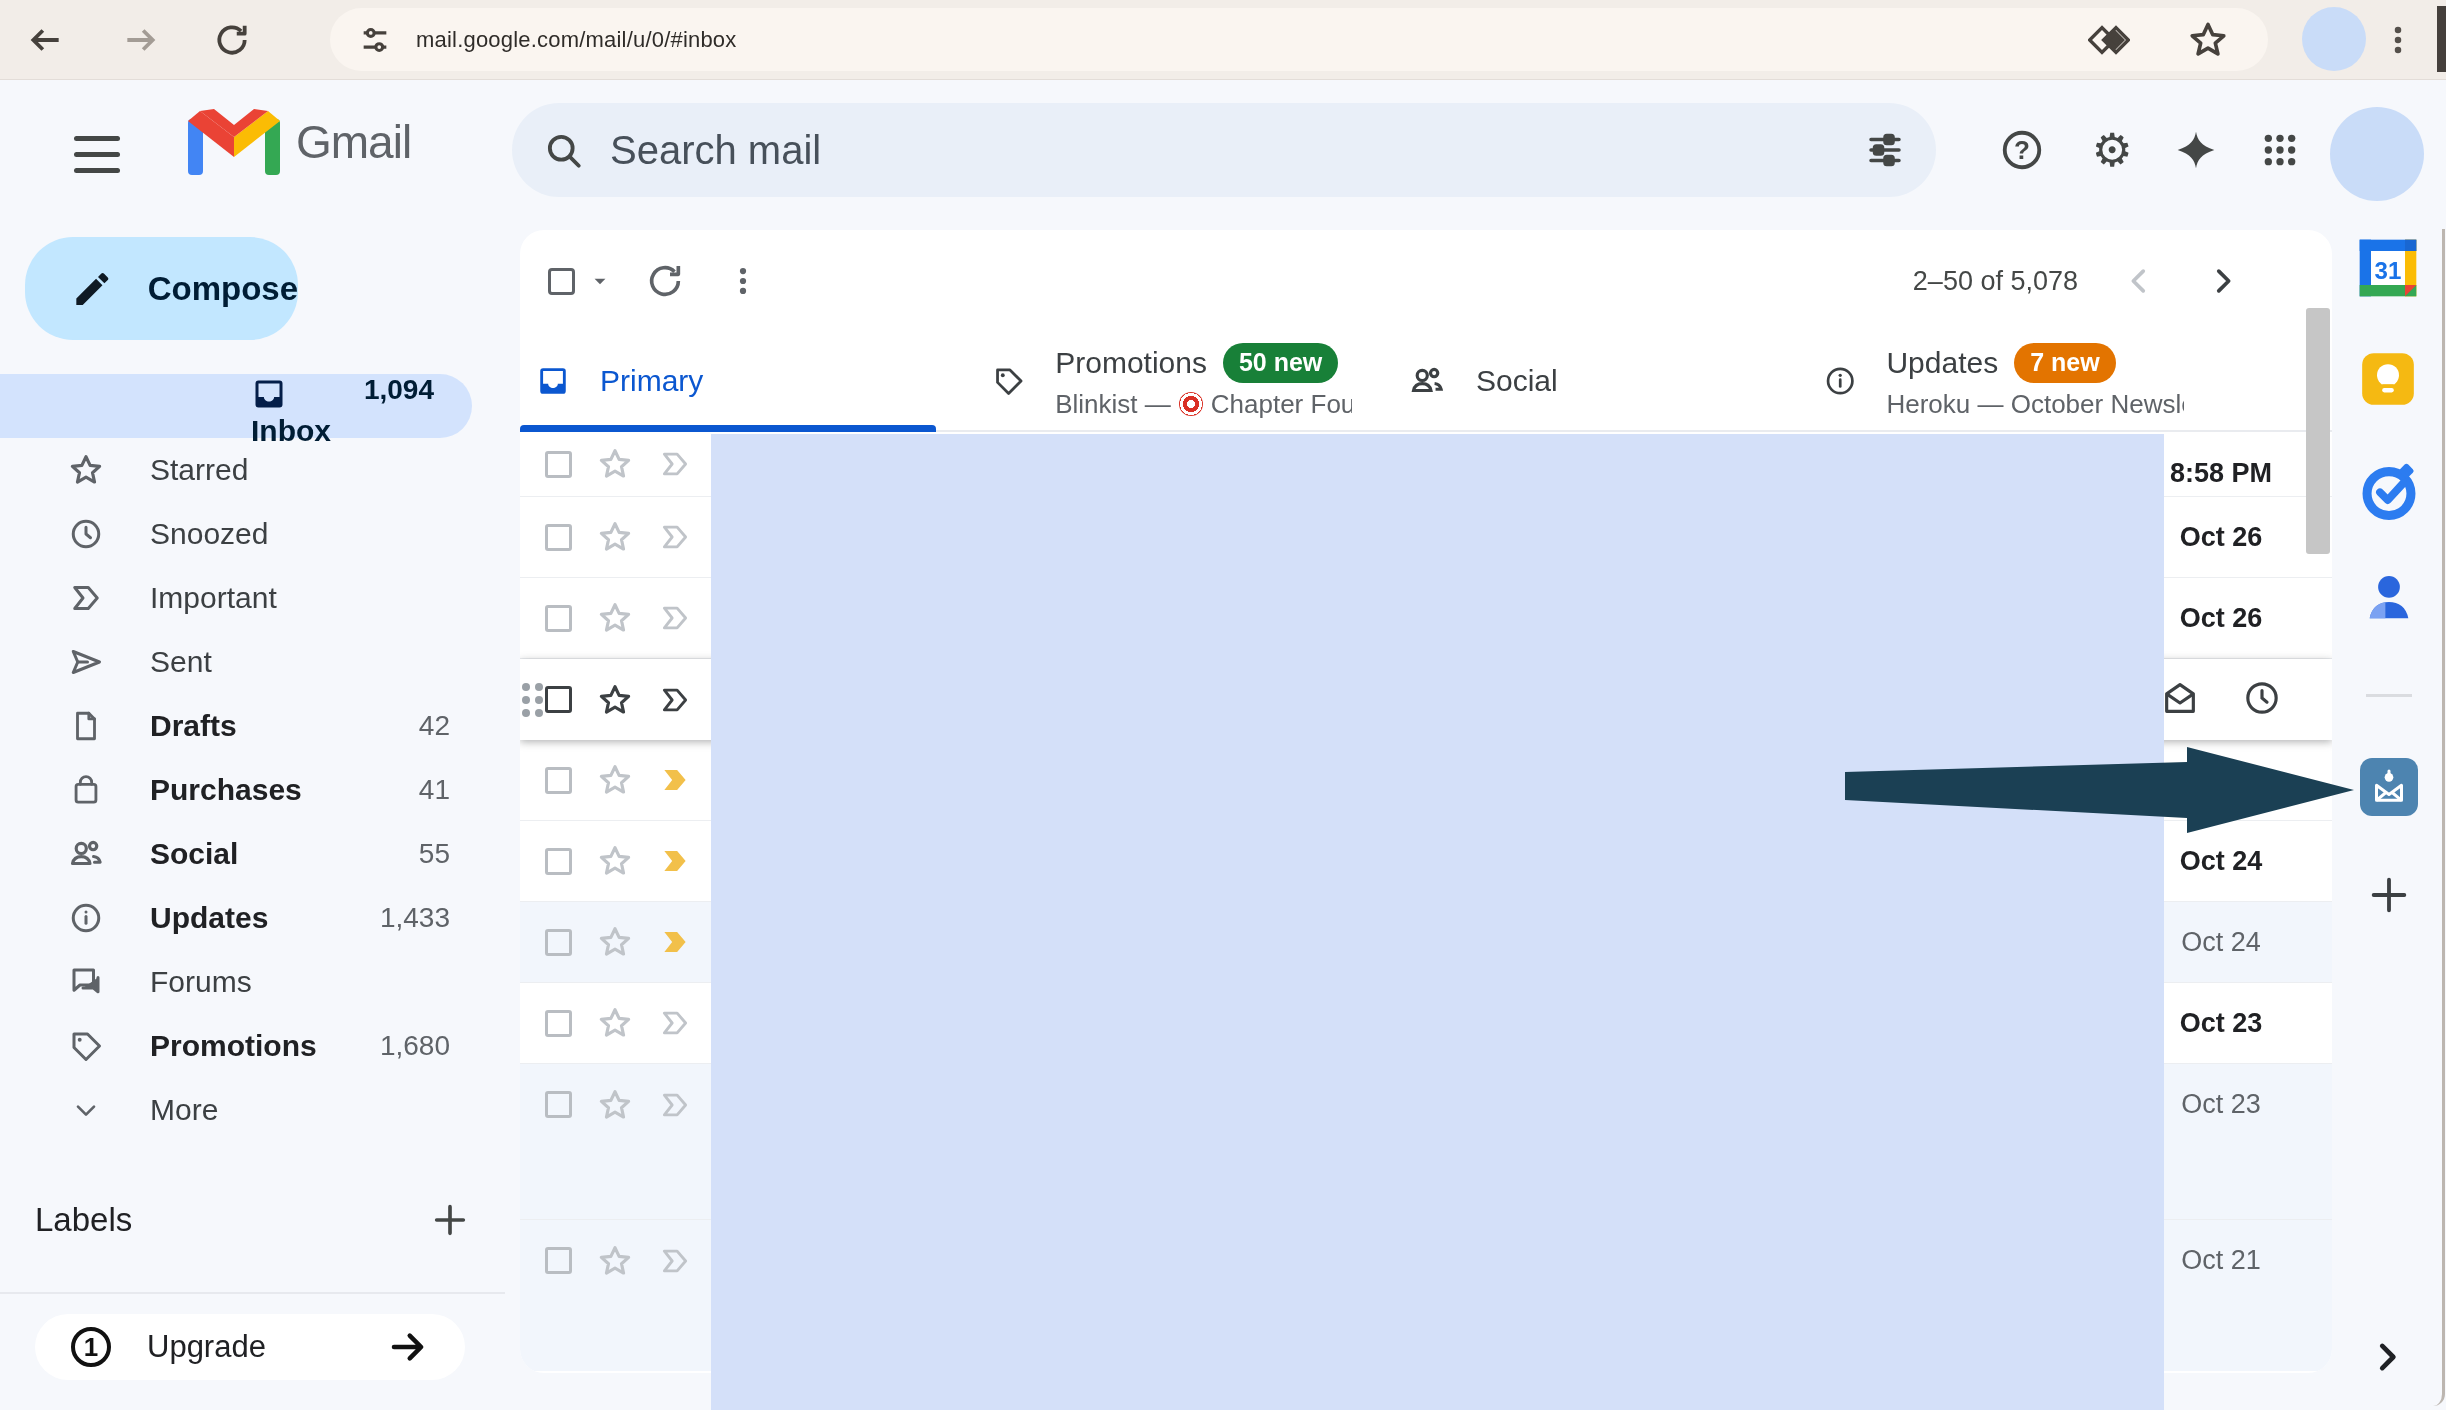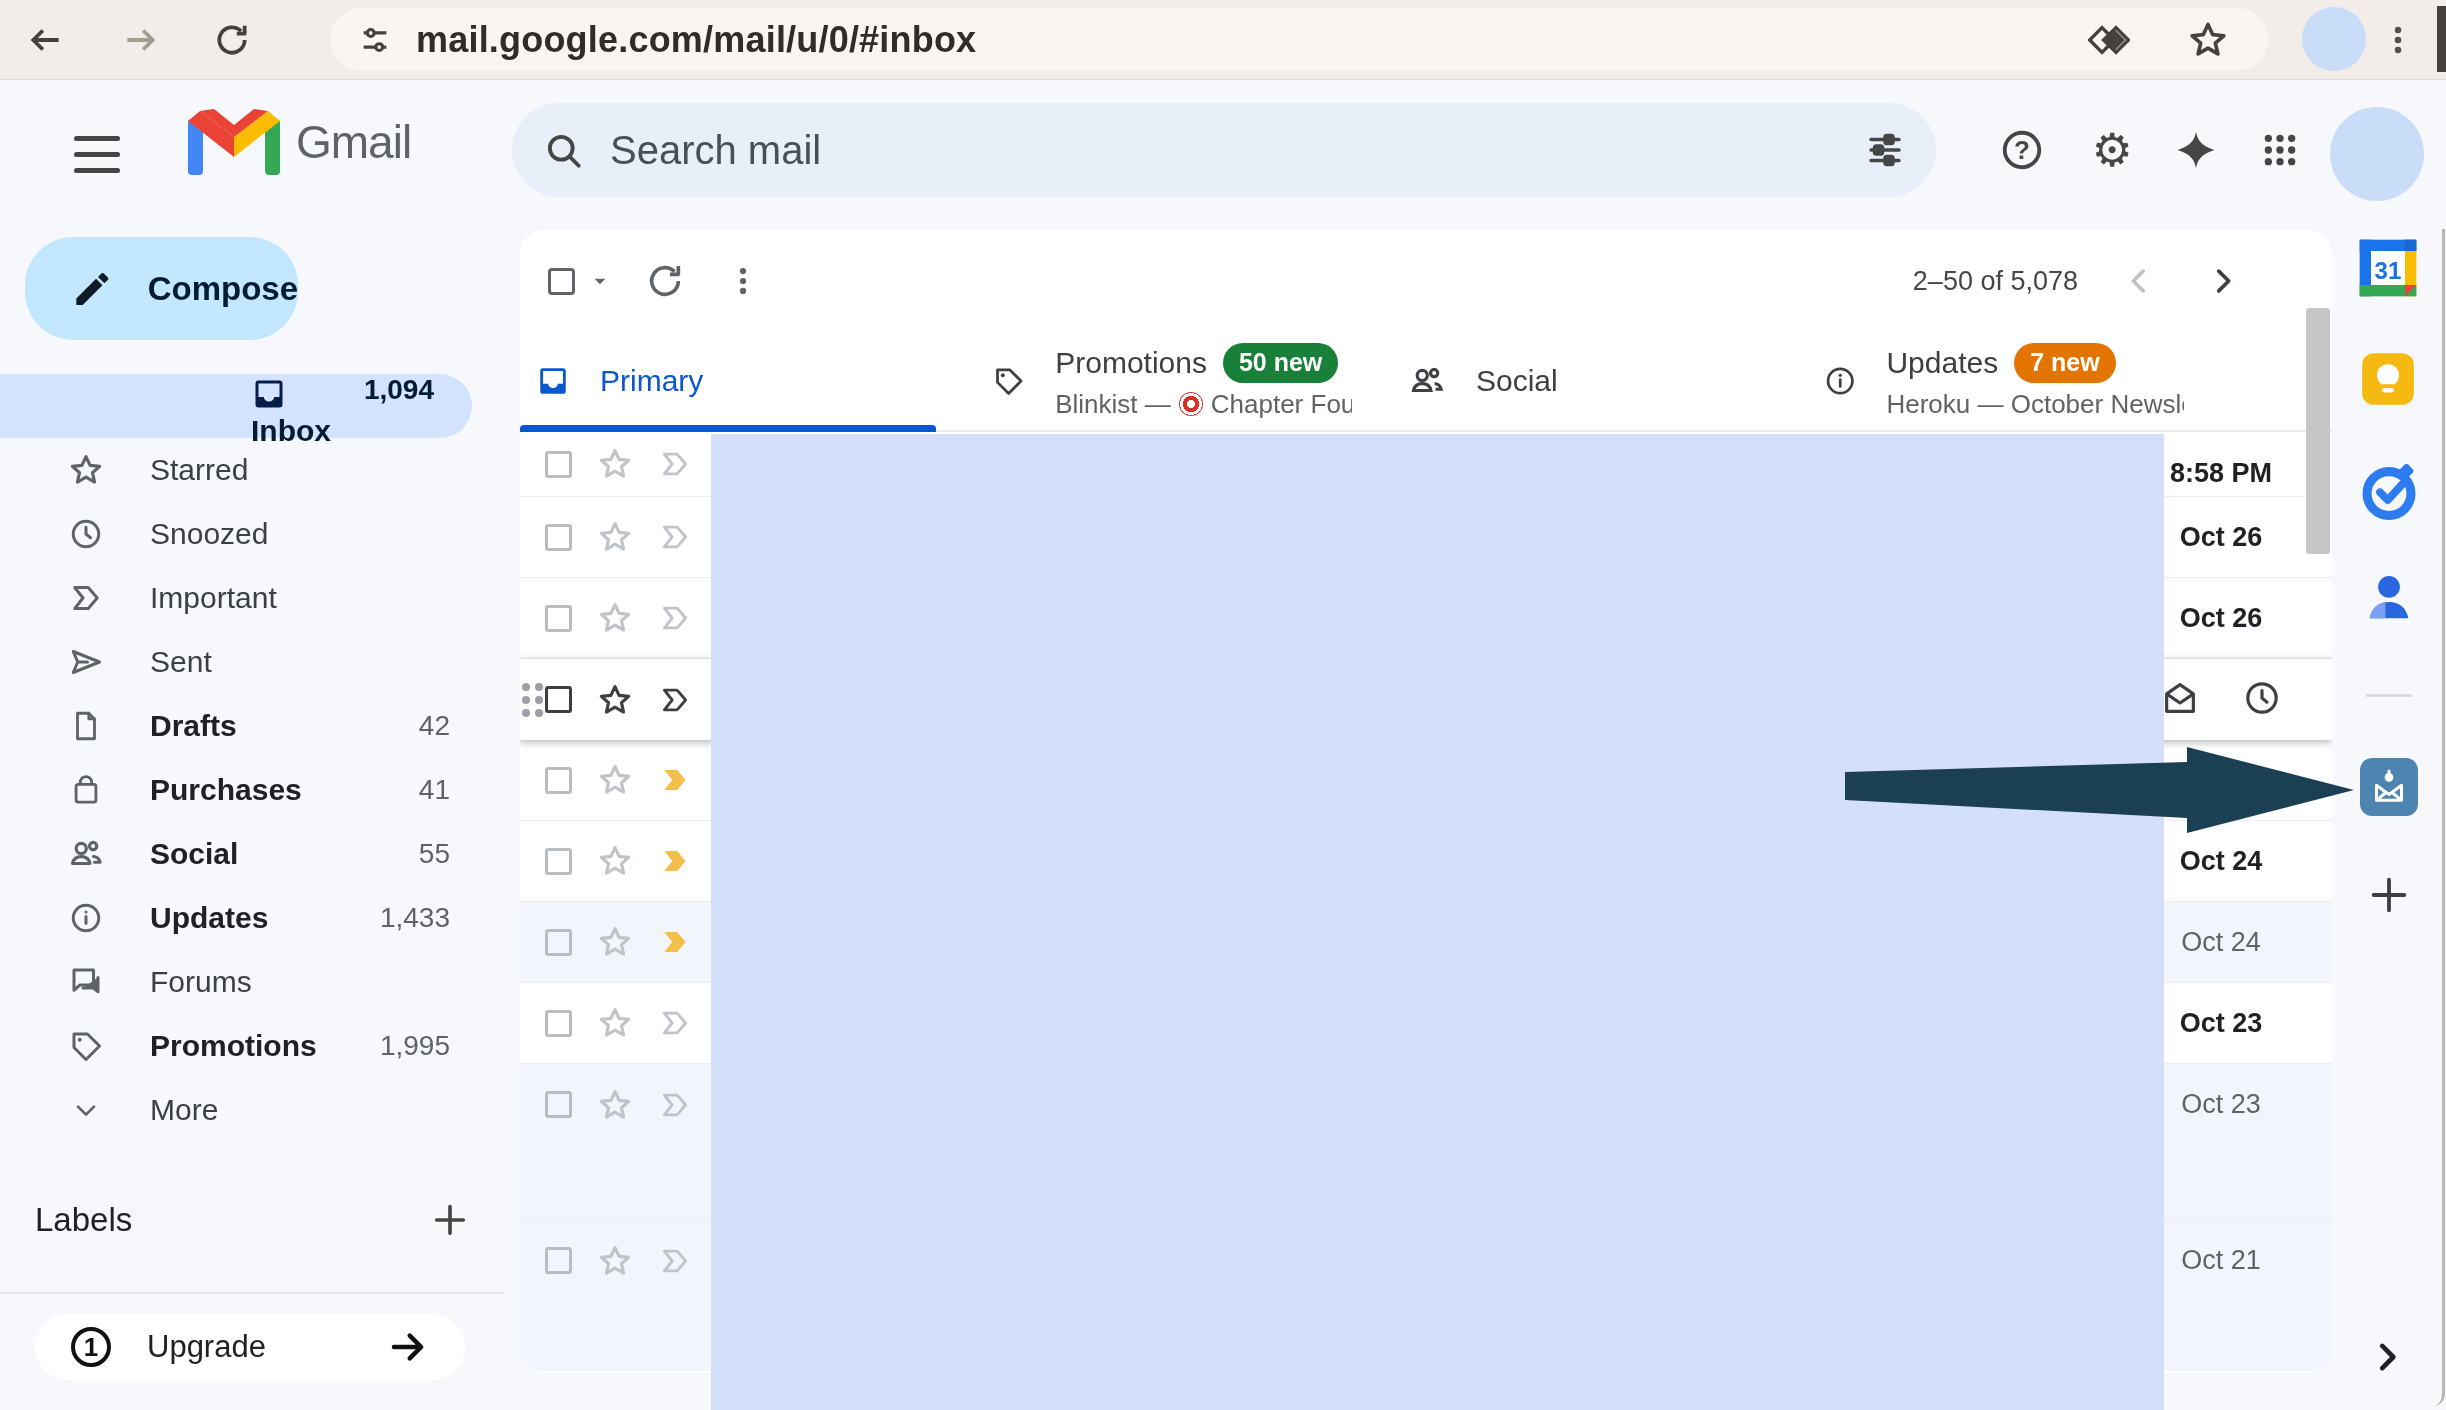"mail.google.com/mail/u/0/#inbox" .url-text { font-size: 36px -> 22px; font-weight: bold -> none }
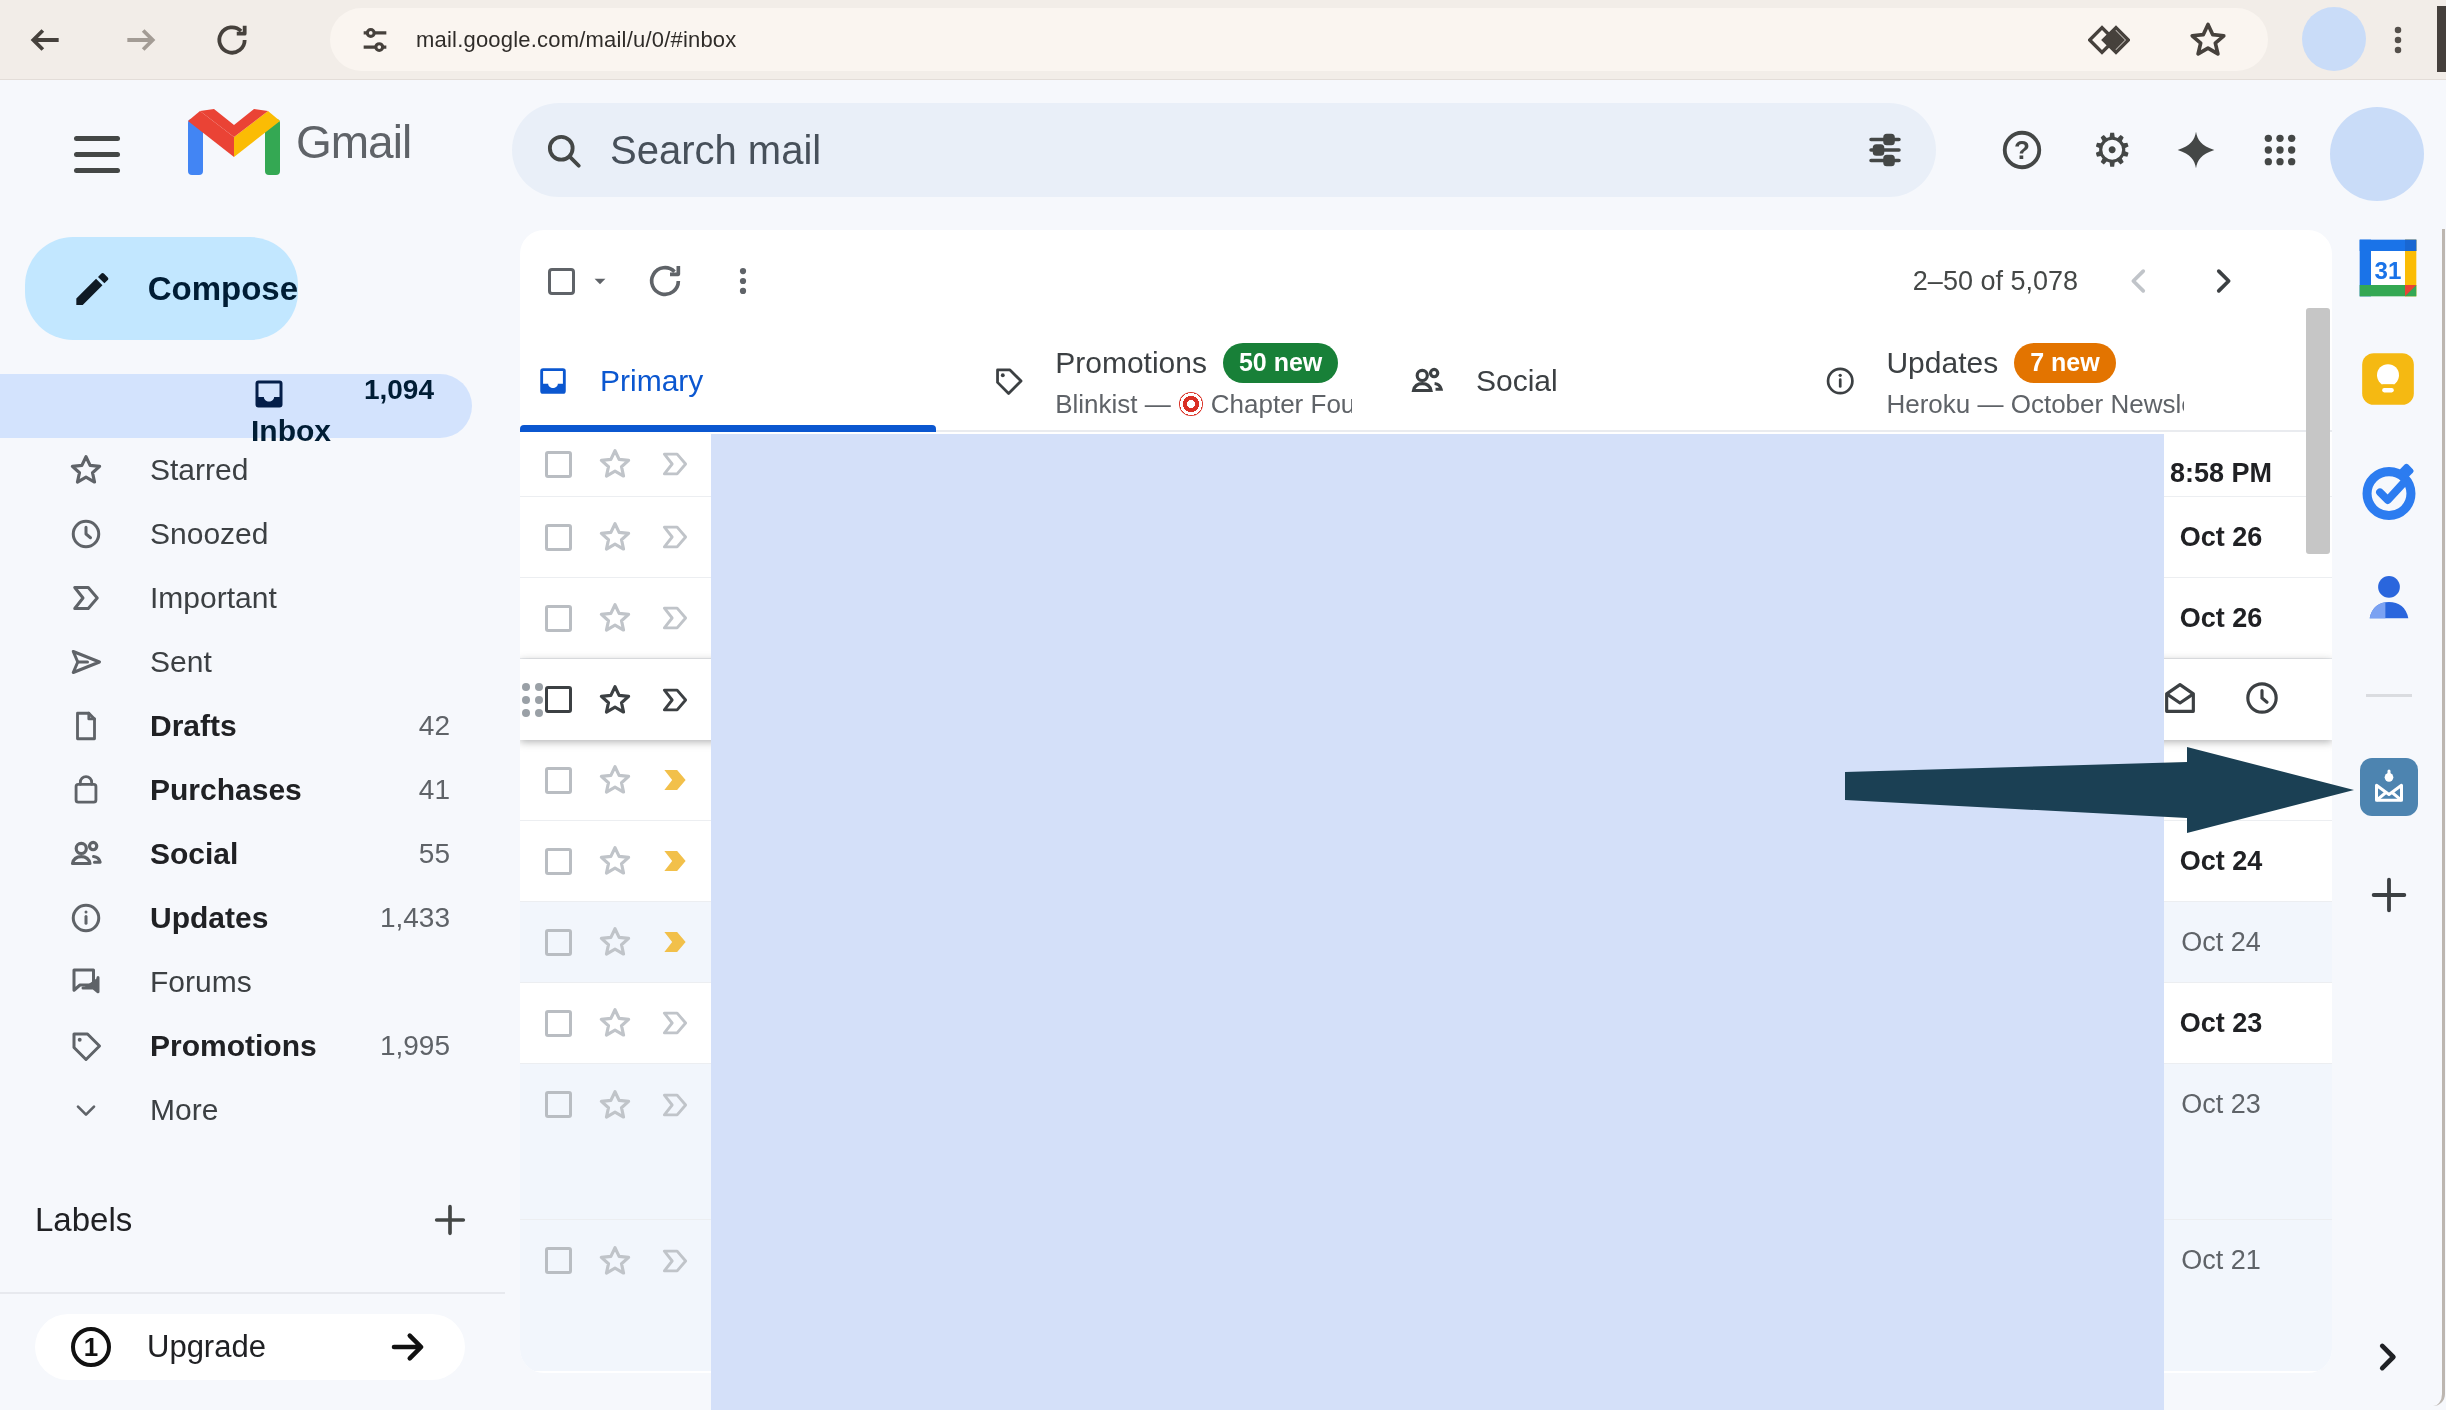"1,995" span.s-count { text: 1,995 -> 1,680 }
